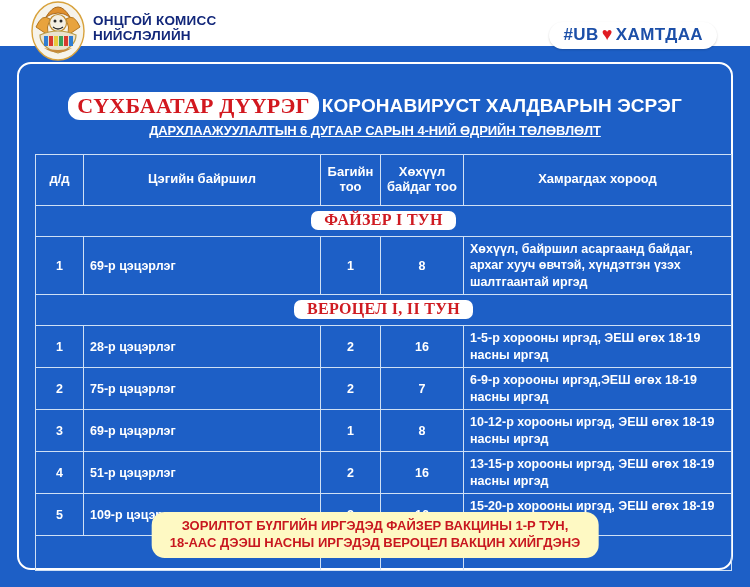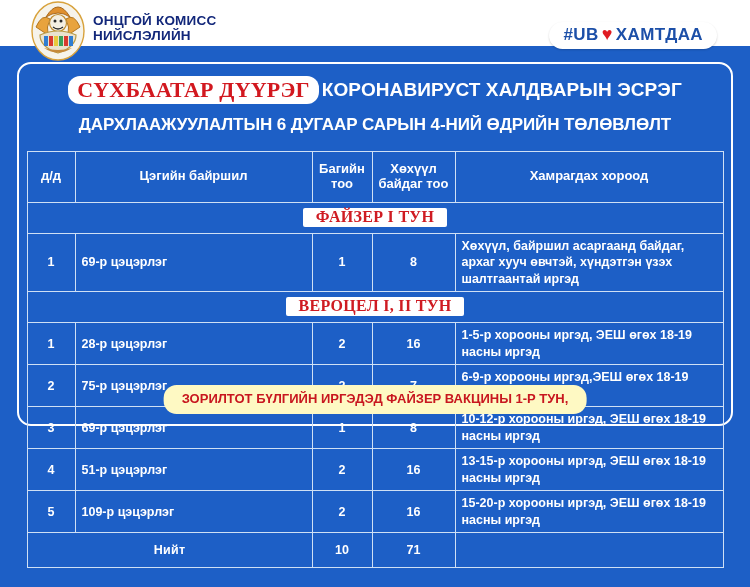"СҮХБААТАР ДҮҮРЭГ КОРОНАВИРУСТ ХАЛДВАРЫН" .frame { height: 364px -> 508px; padding: 0 -> 16px }
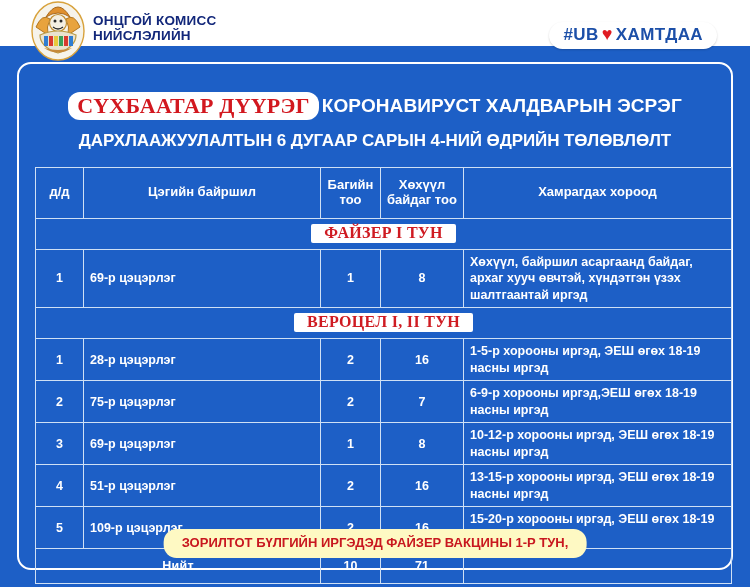"ДАРХЛААЖУУЛАЛТЫН 6 ДУГААР САРЫН 4-НИЙ" .title-line2 { font-size: 17px -> 13px; margin-top: 10px -> 2px; text-decoration: none -> underline }
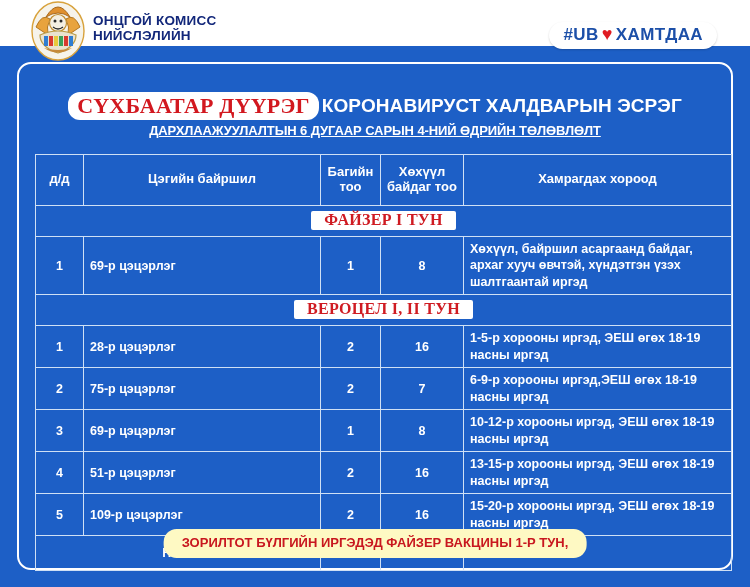"ФАЙЗЕР I ТУН" .section-chip { border-radius: 2px -> 7px }
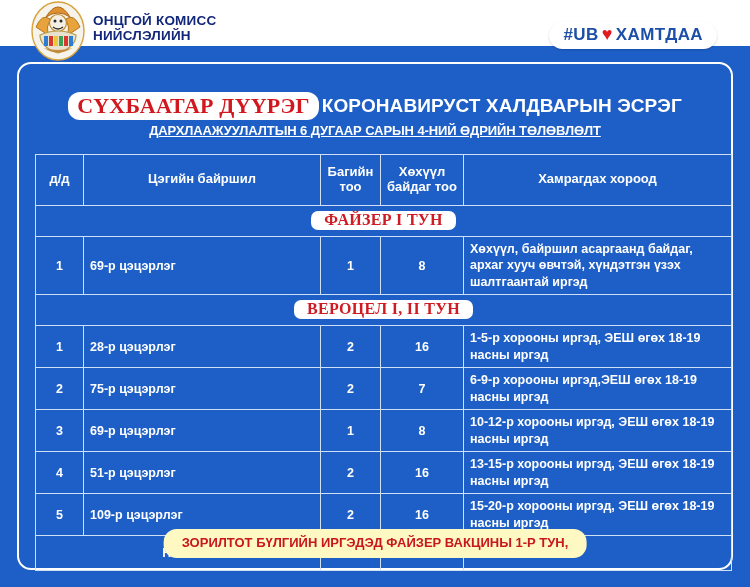"18-ААС ДЭЭШ НАСНЫ ИРГЭДЭД ВЕРОЦЕЛ" div { html: none -> <div>18-ААС ДЭЭШ НАСНЫ ИРГЭДЭД ВЕРОЦЕЛ ВАКЦИН ХИЙГДЭНЭ</div> }
